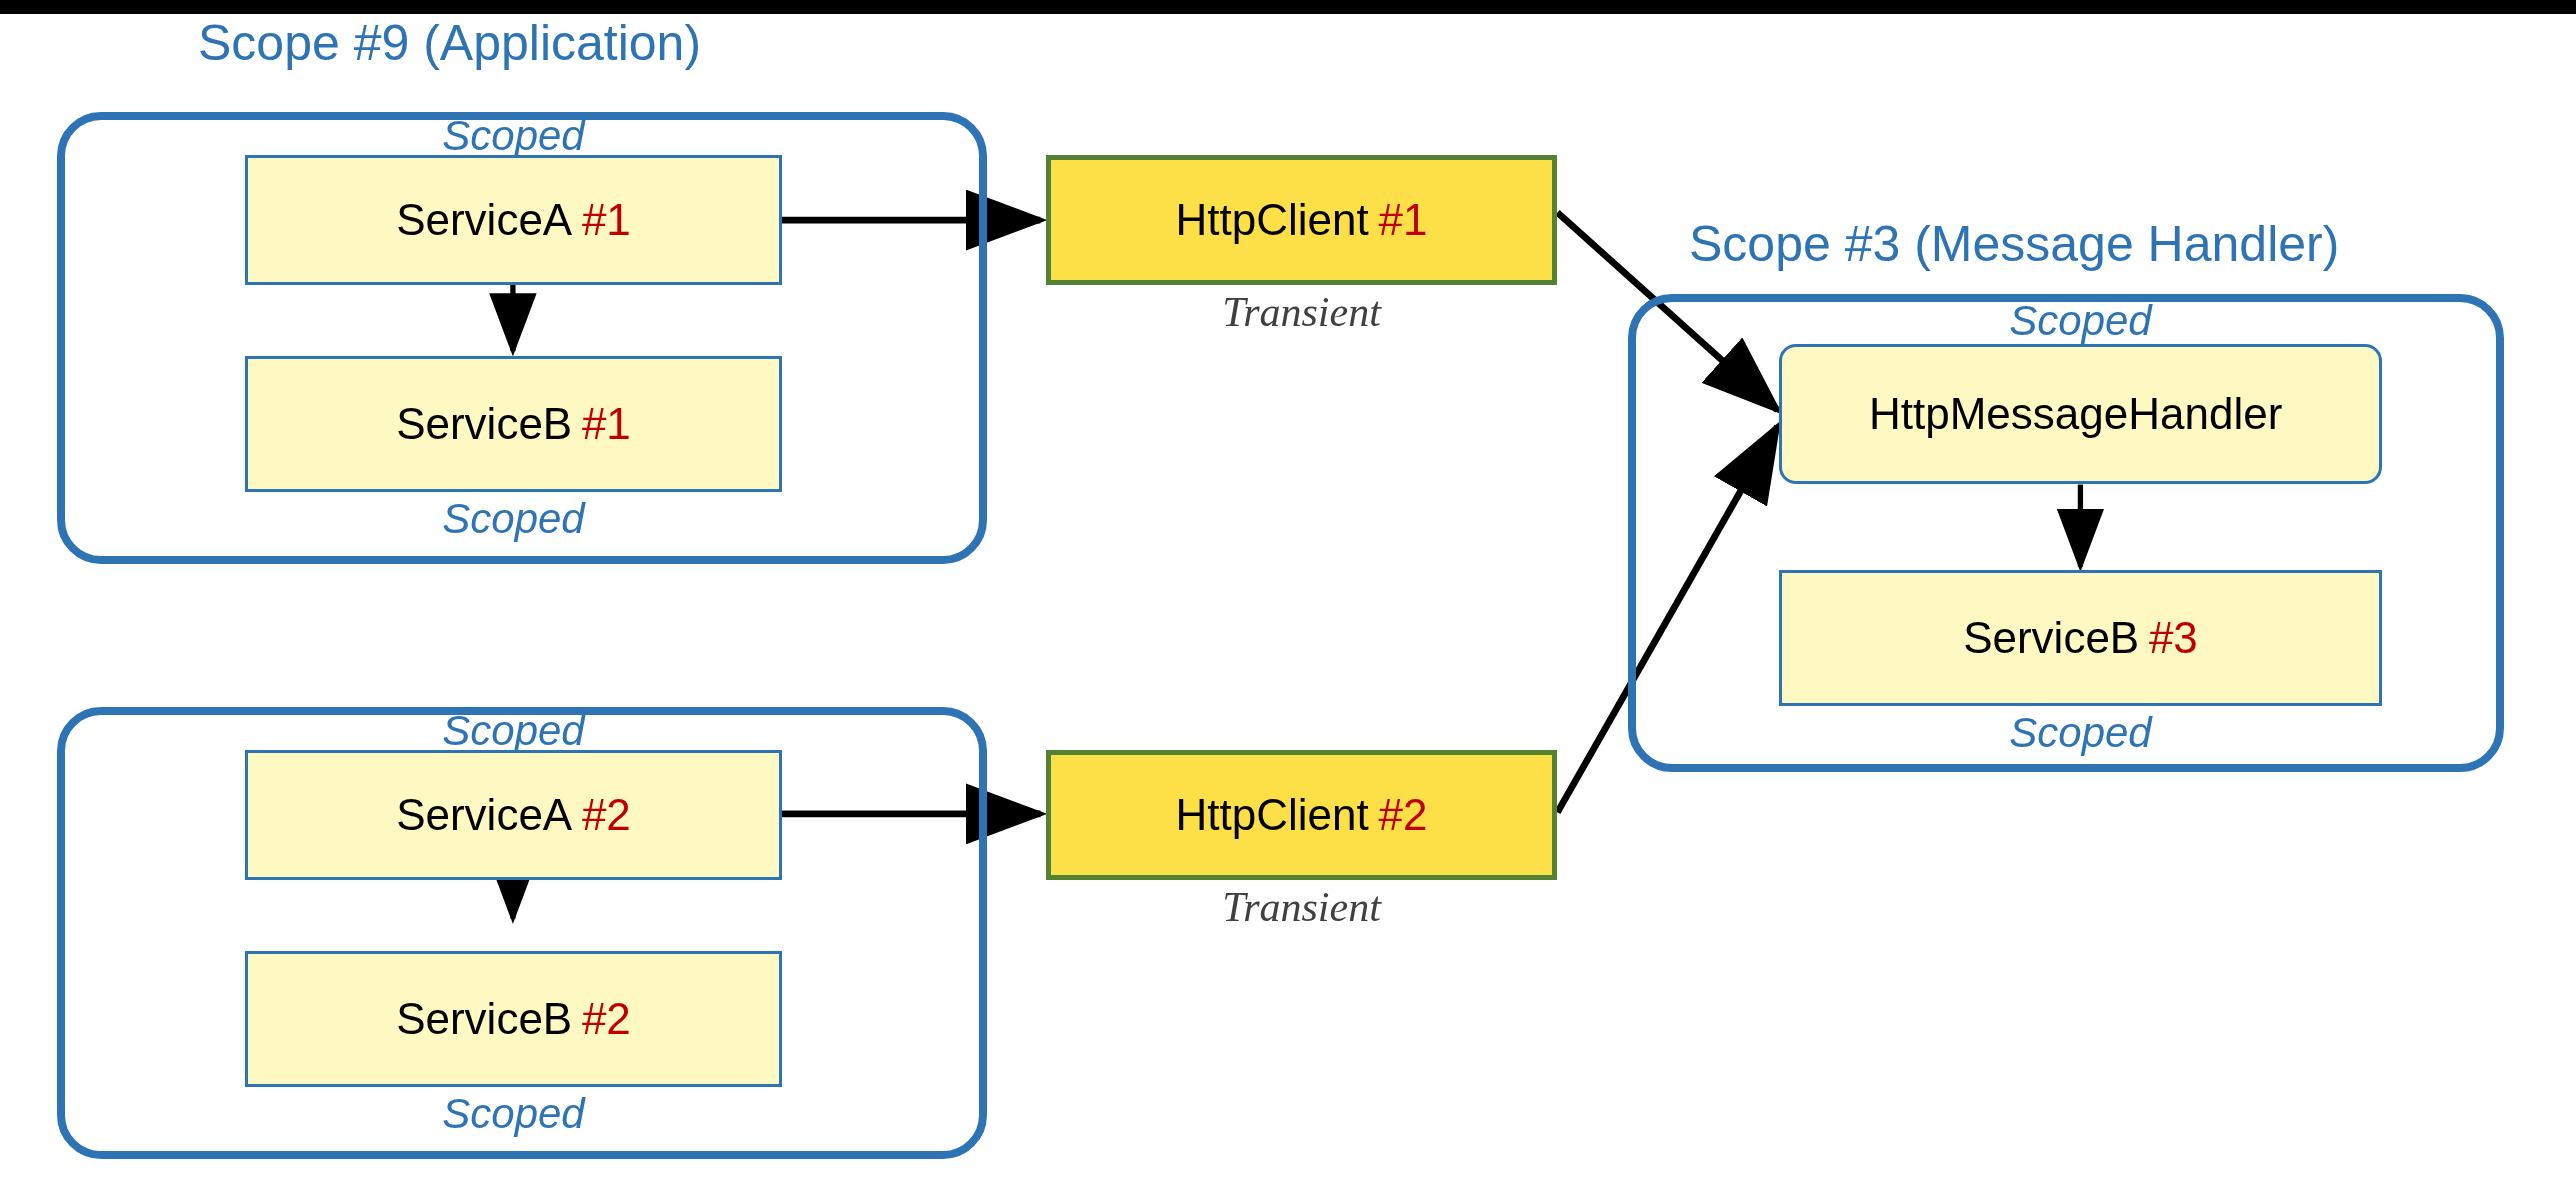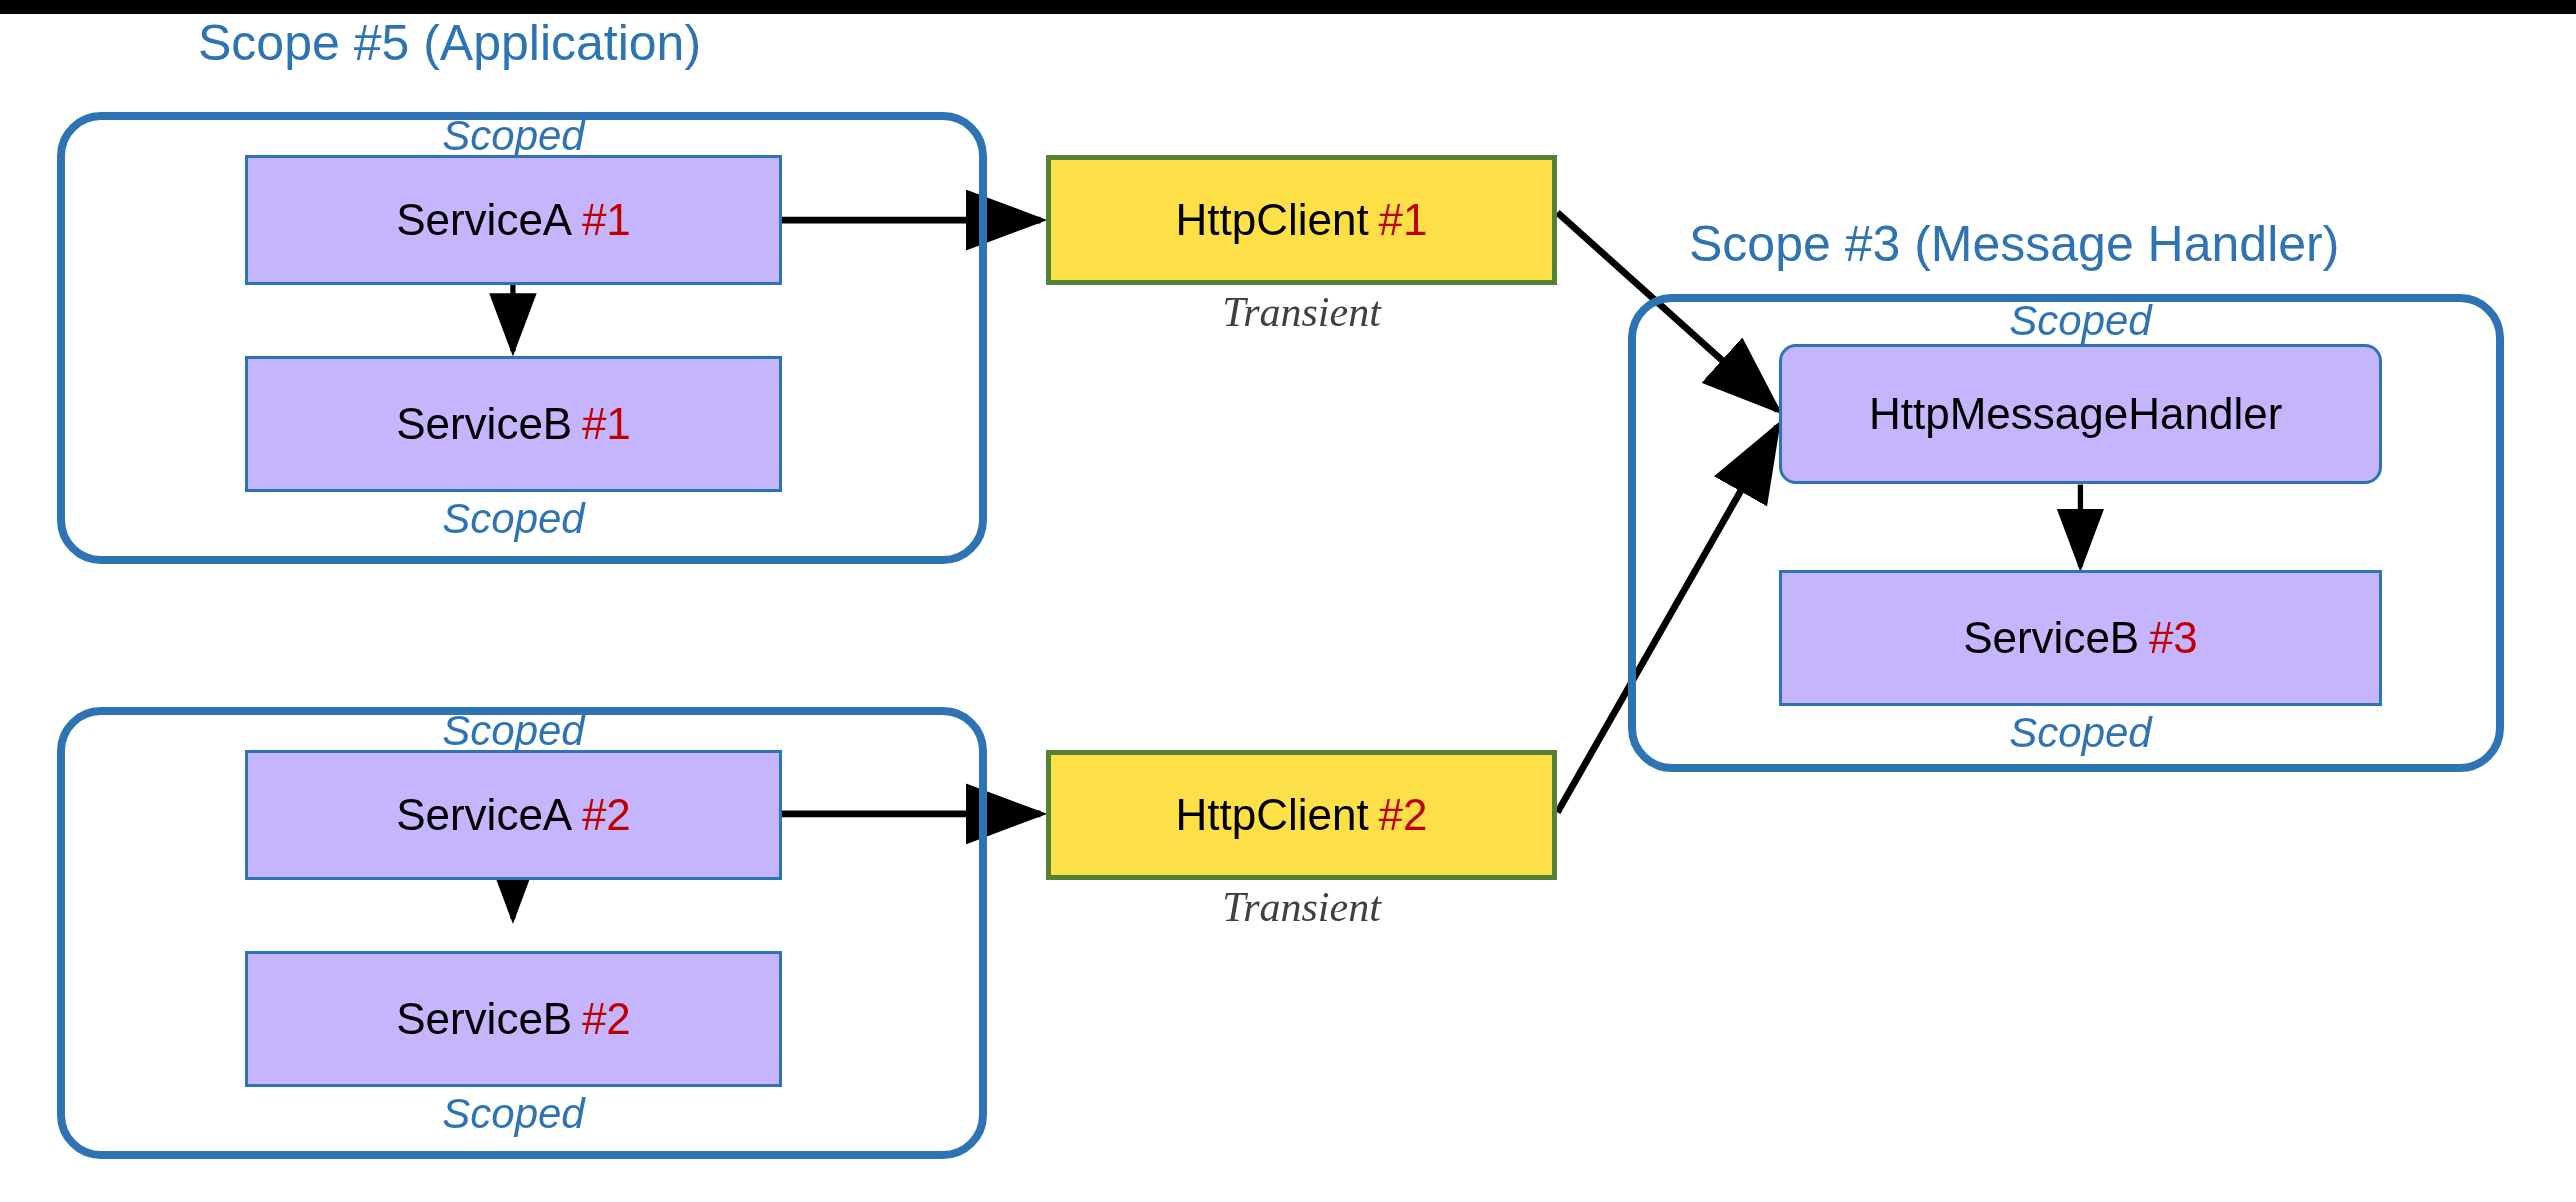"Scope #5 (Application)" div.scope-title { text: 5 -> 9 }
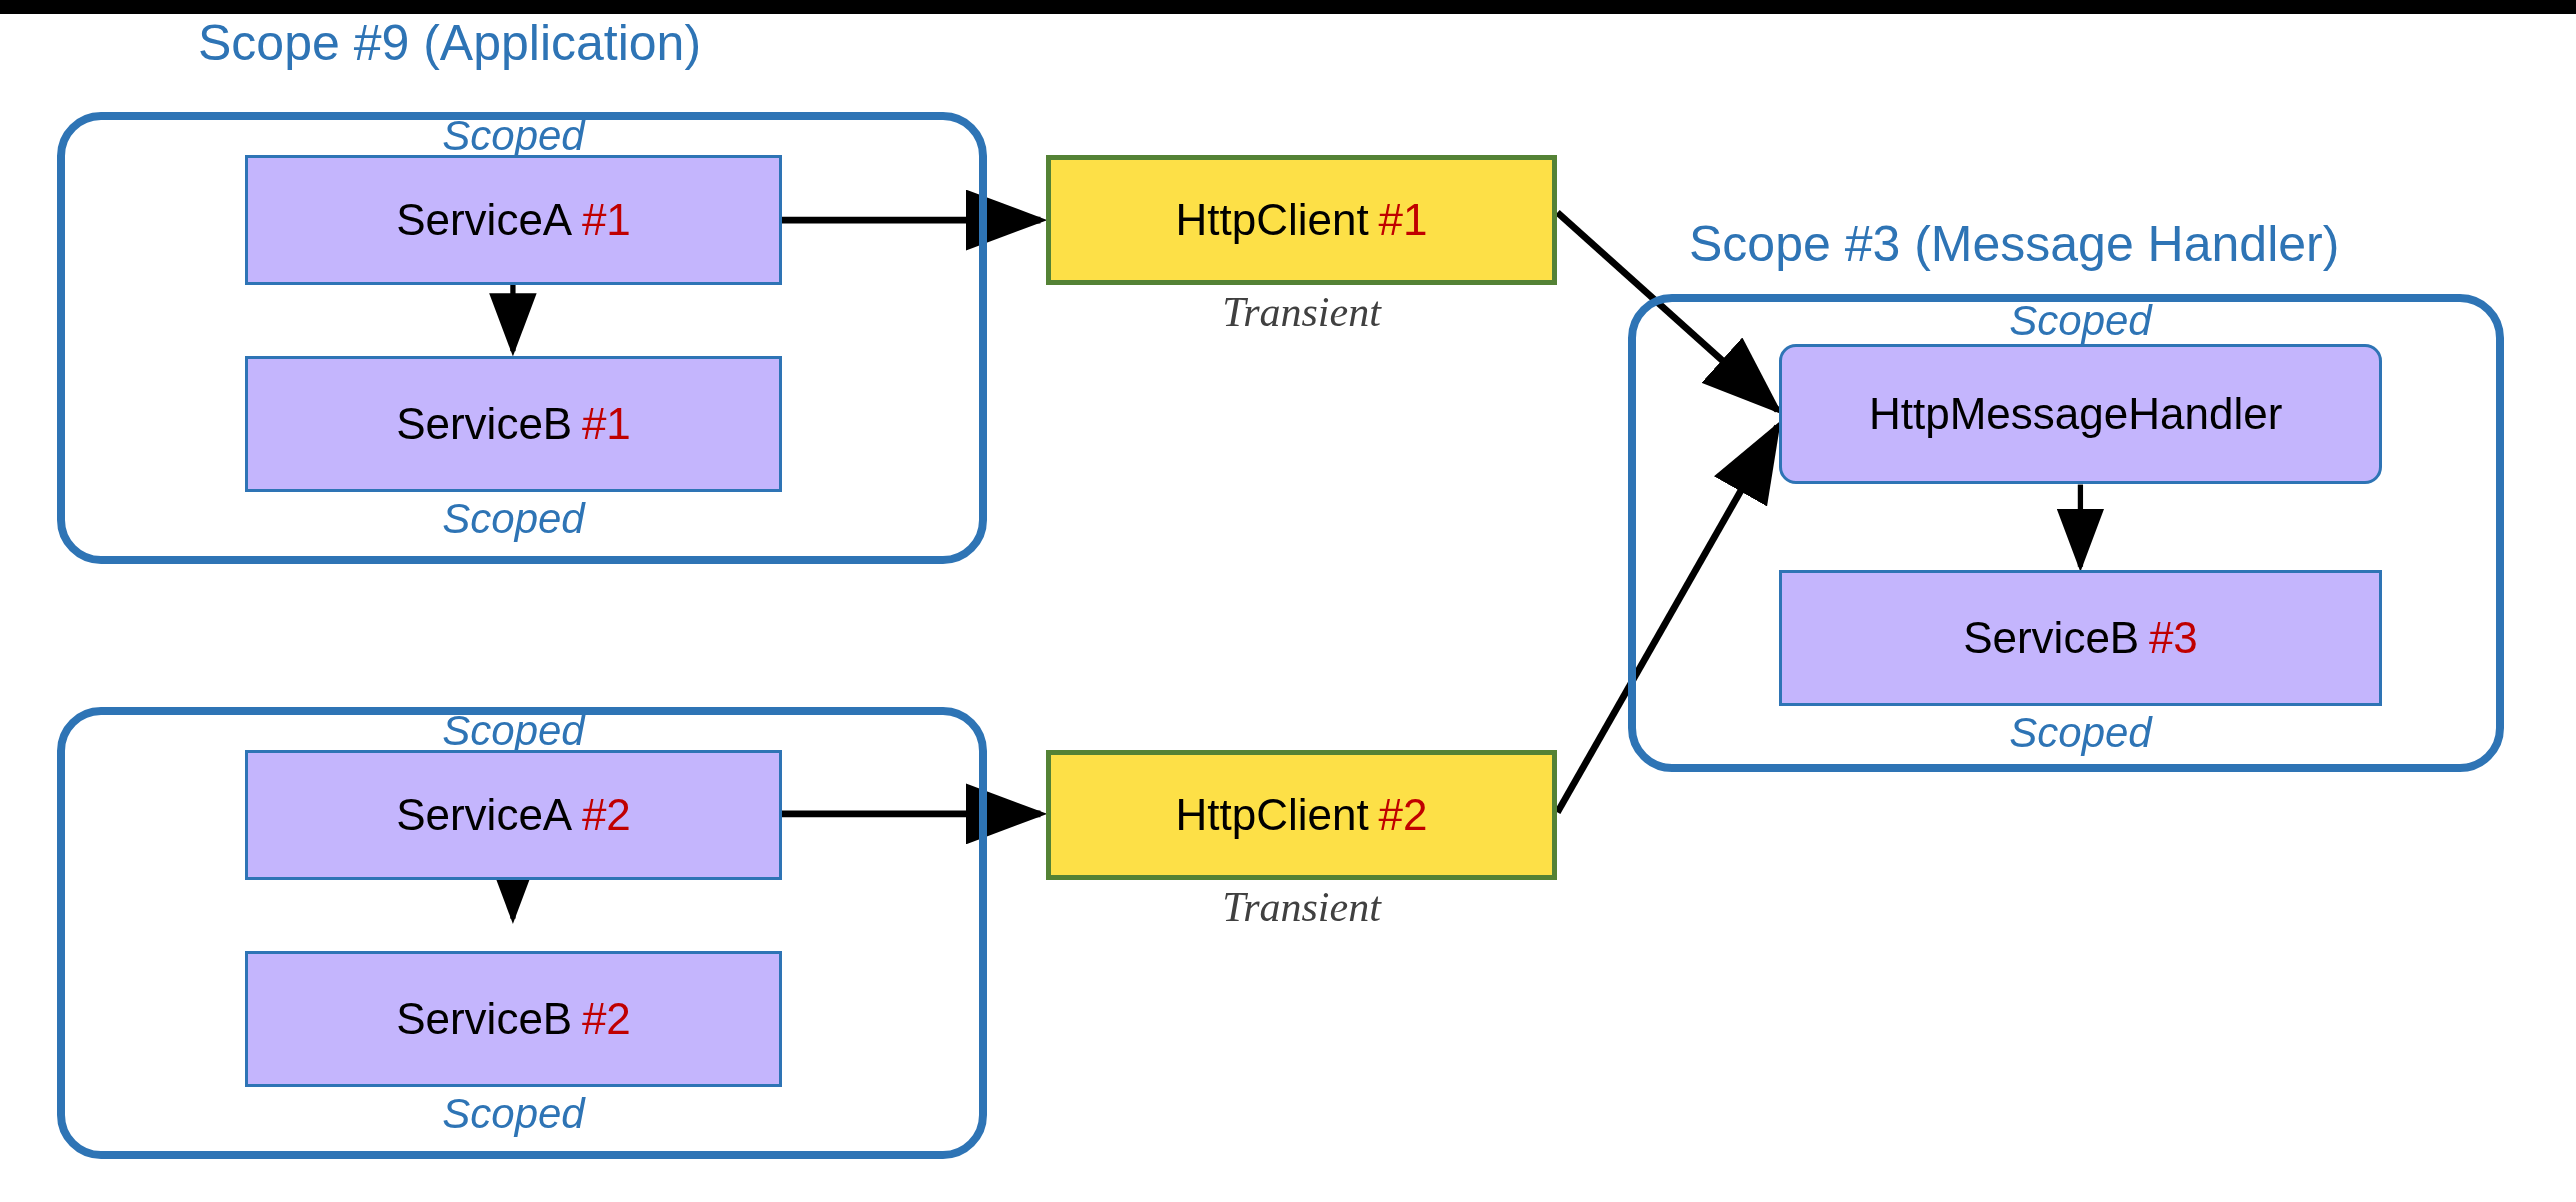"ServiceA" .node.blue { background: #c4b5fd -> #fef9c3 }
